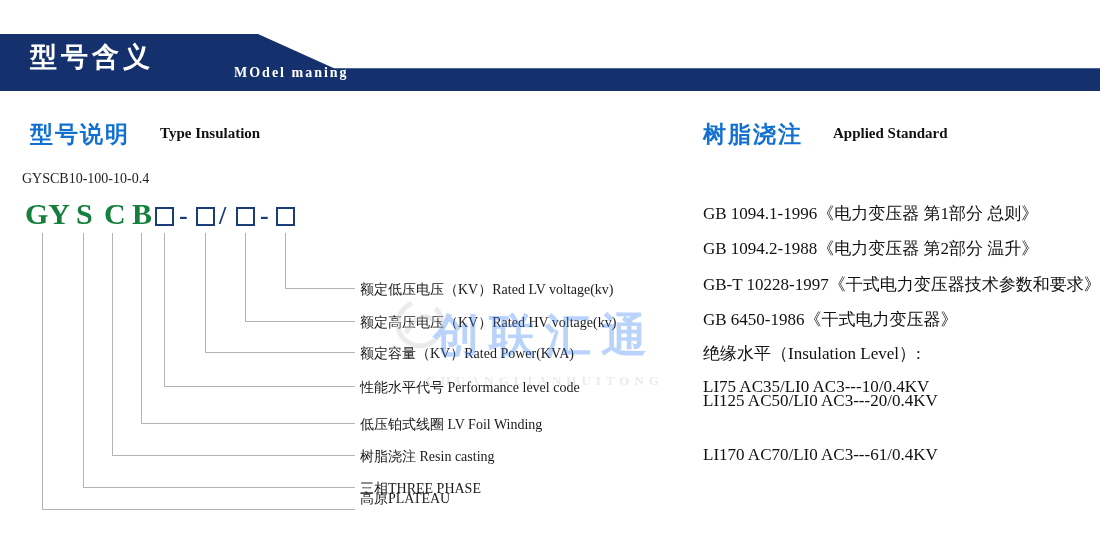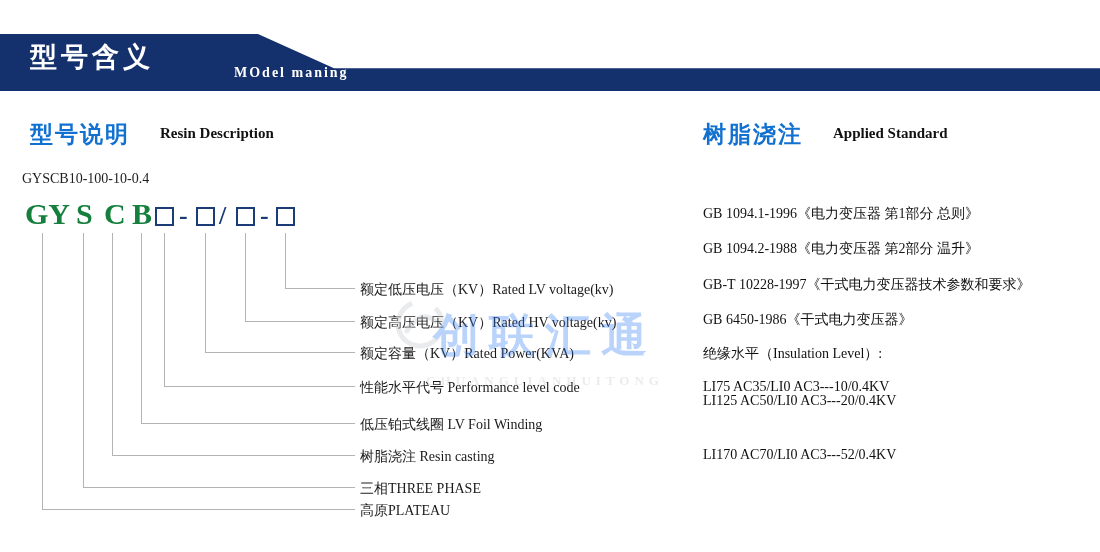"Resin Description" div.heading-en { text: Resin Description -> Type Insulation }
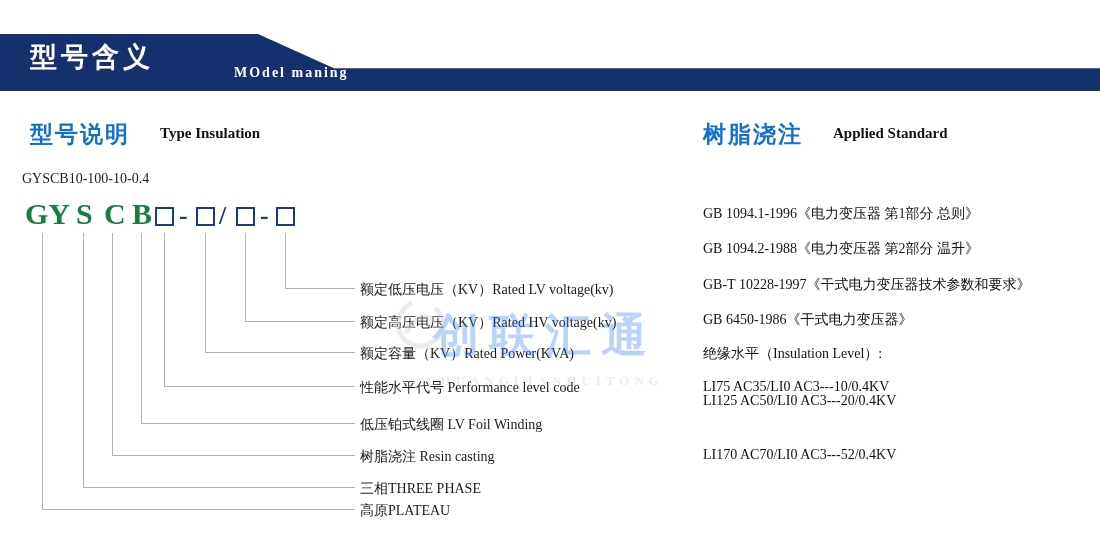"GB 1094.1-1996《电力变压器 第1部分 总则》" .standard-row { font-size: 14px -> 17px }
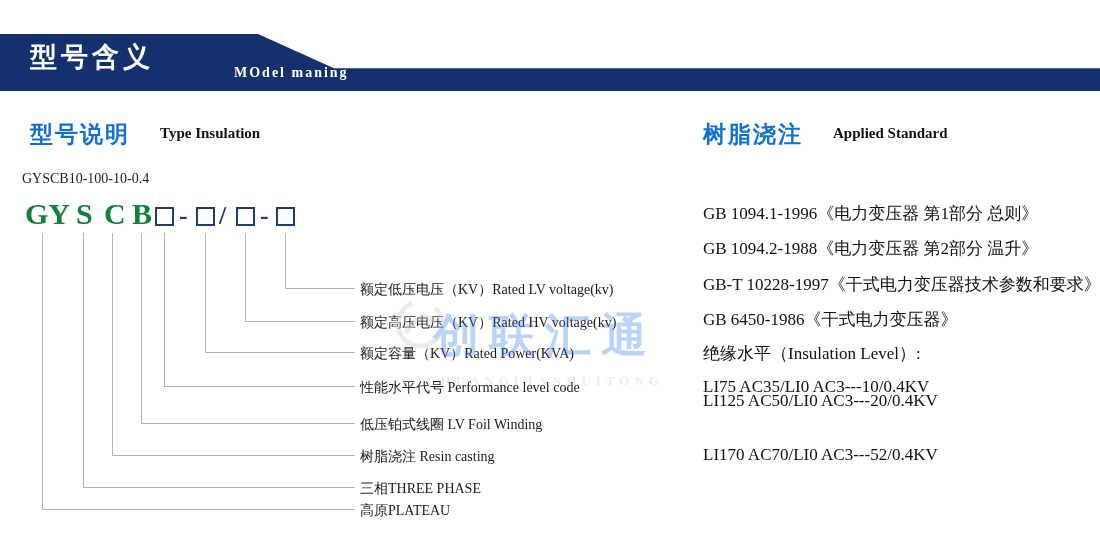"LI170 AC70/LI0 AC3---52/0.4KV" div.standard-row { text: AC3---52/0.4KV -> AC3---61/0.4KV }
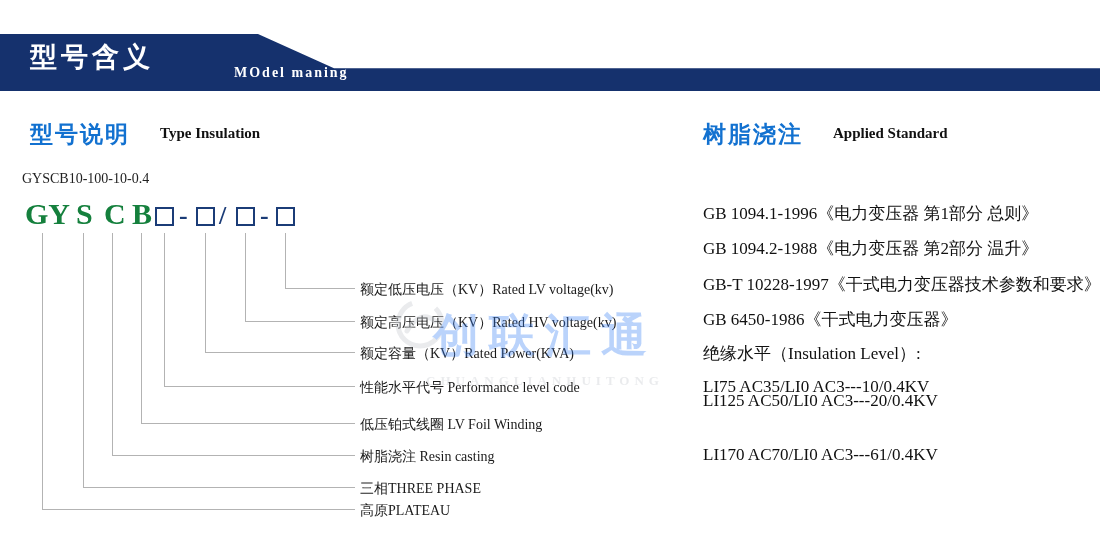"高原PLATEAU" div.code-label { top: 502px -> 490px }
